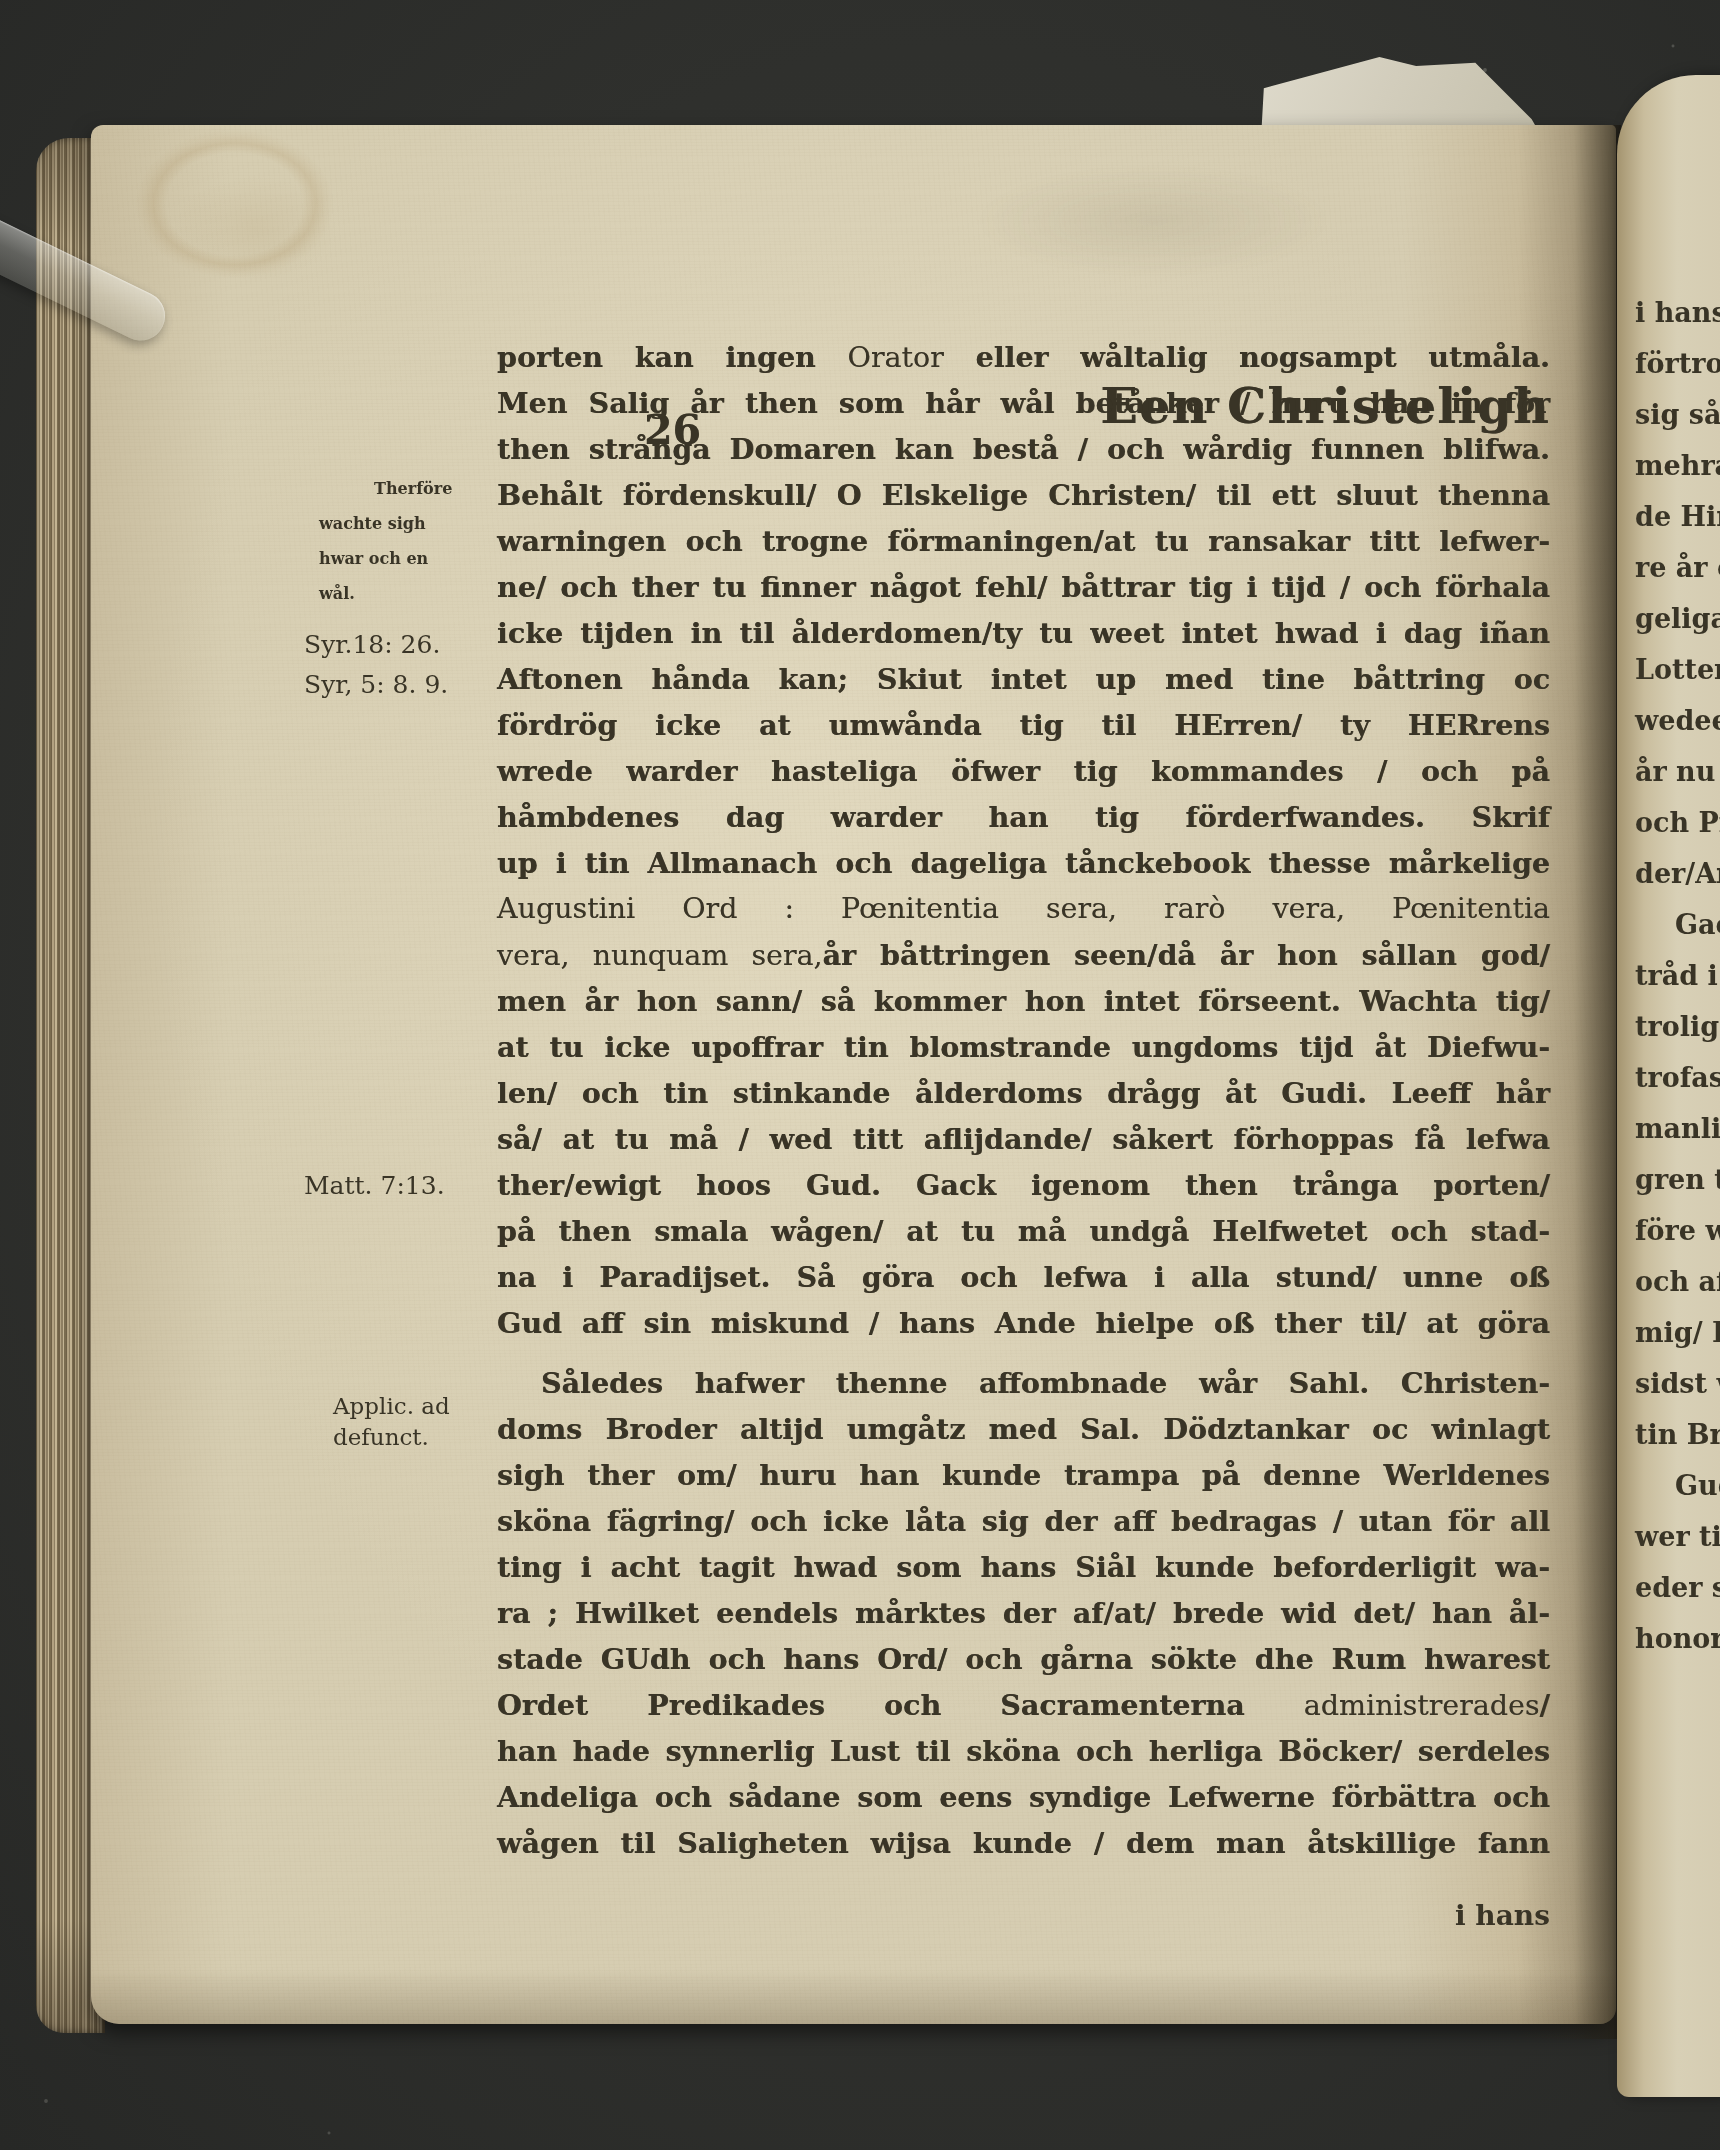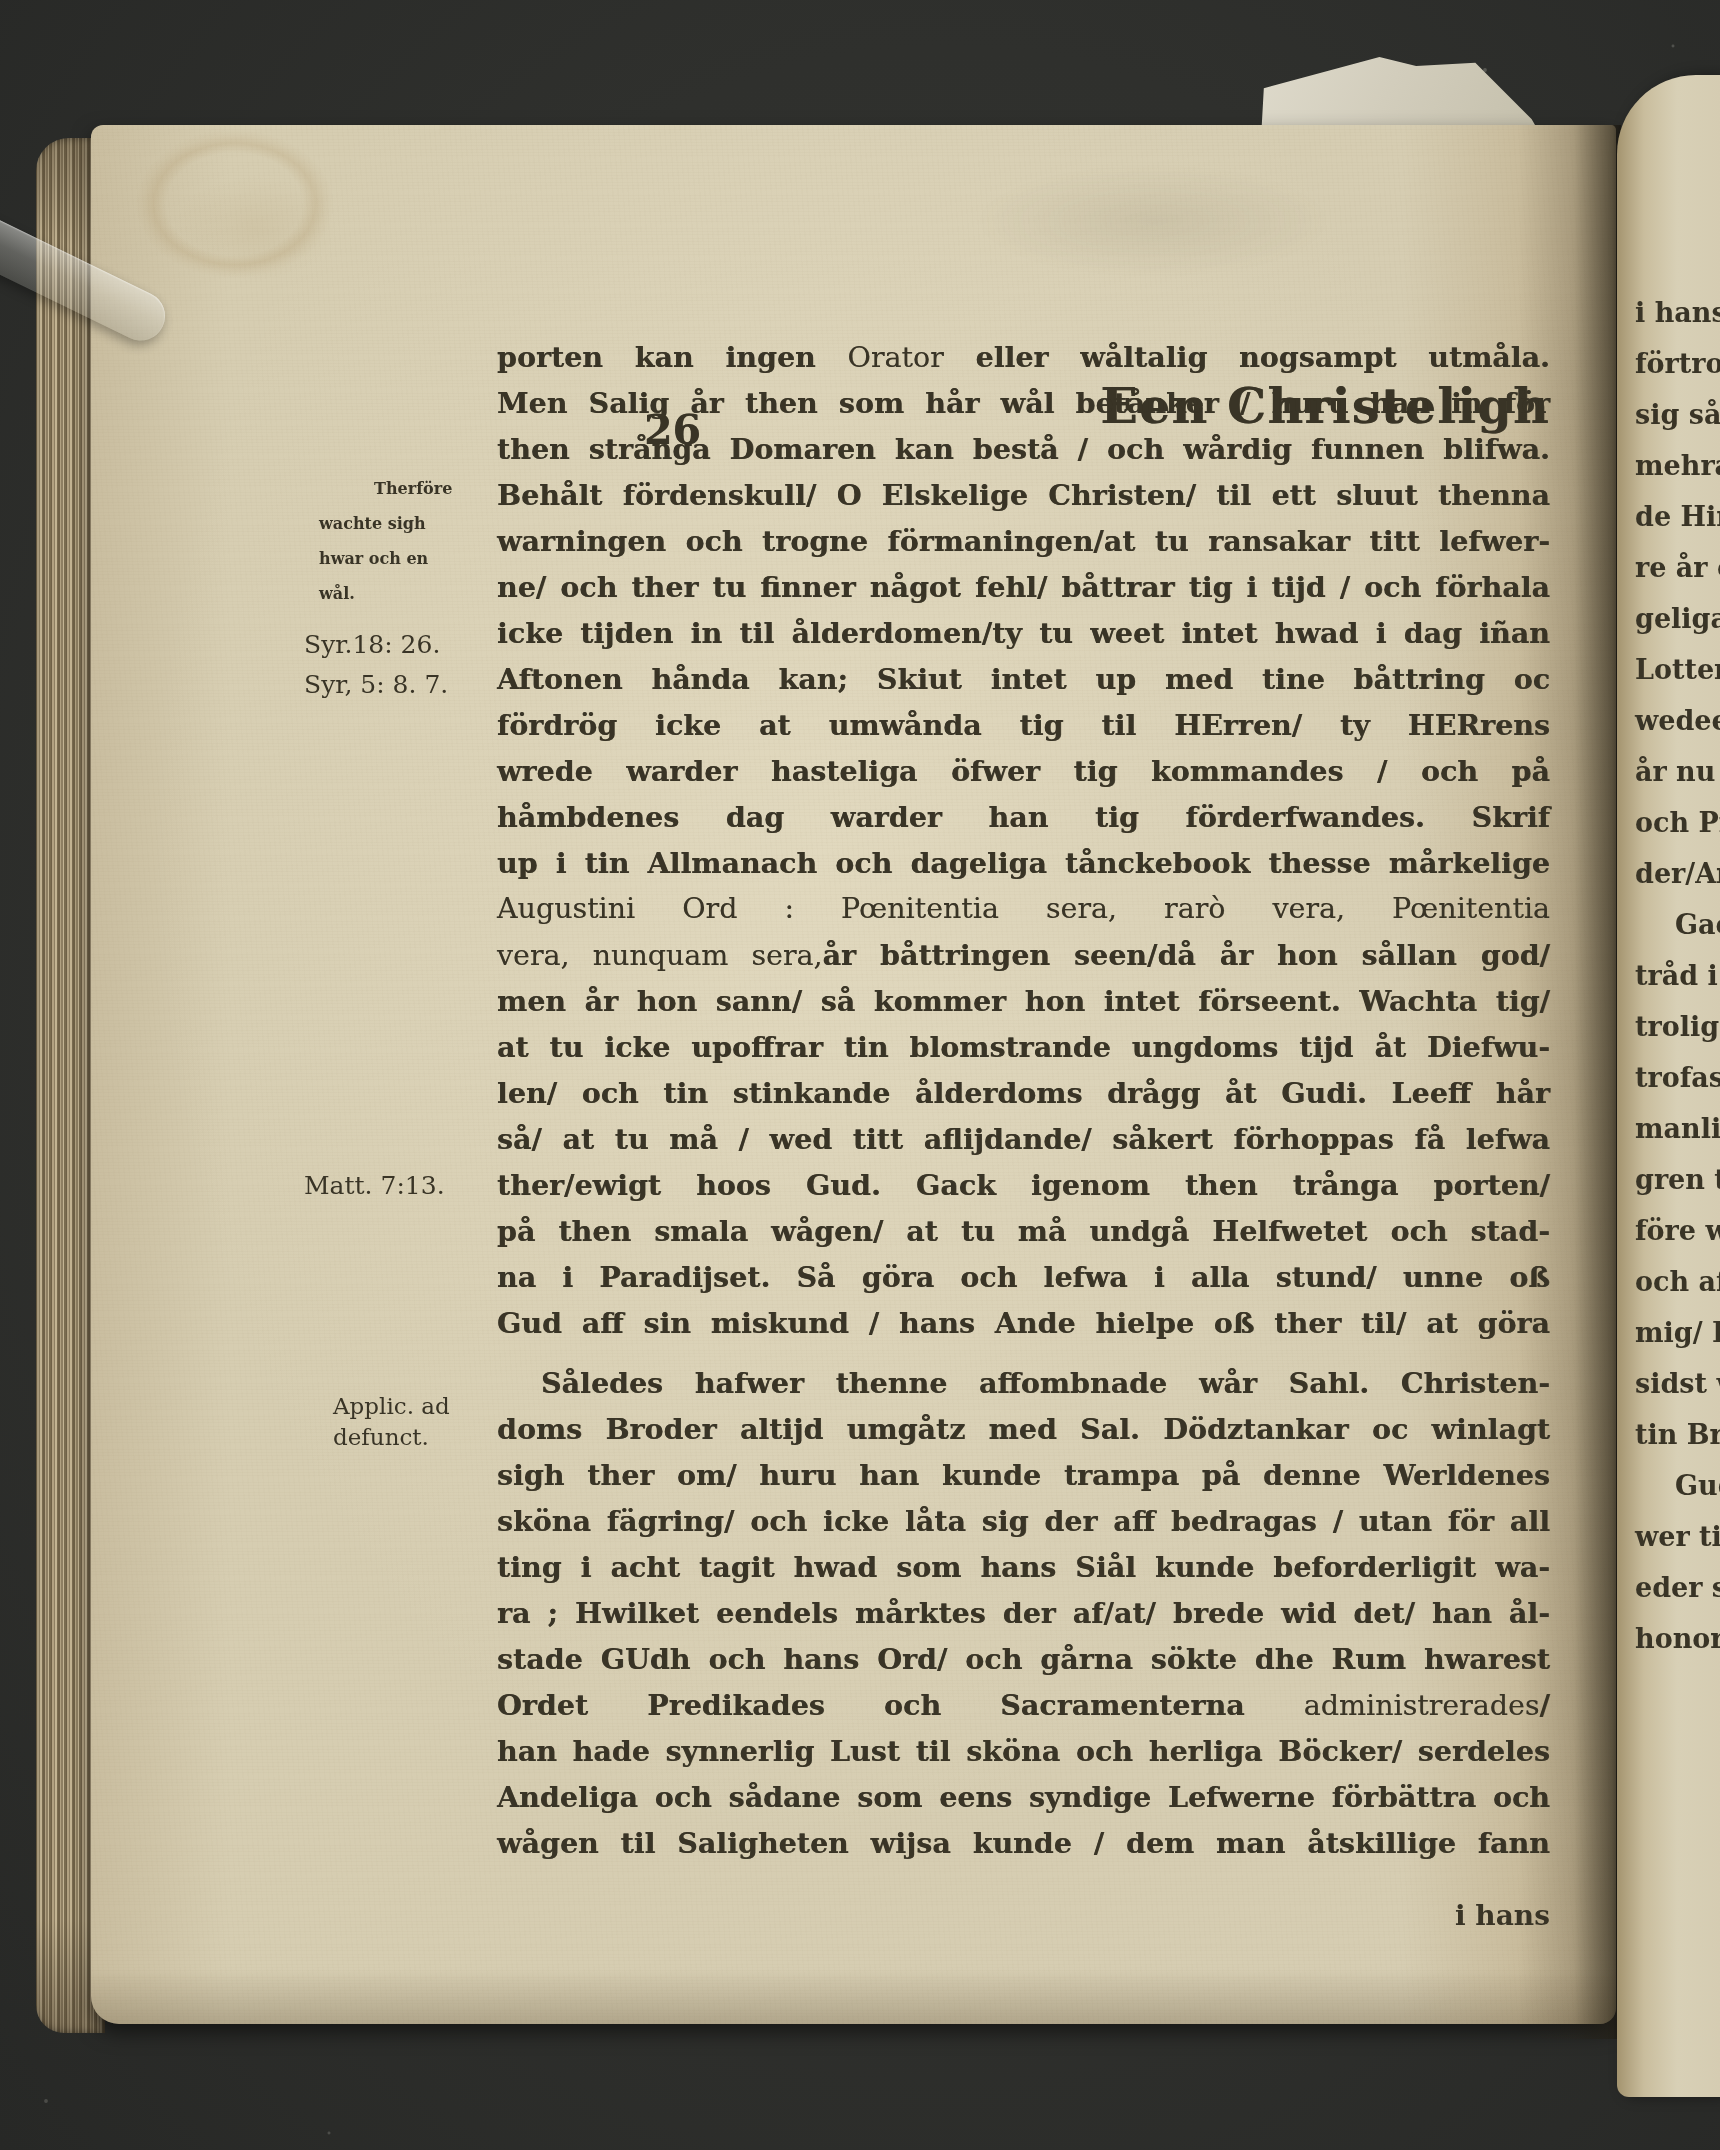"Syr, 5: 8. 7." div.abs { text: 7 -> 9 }
